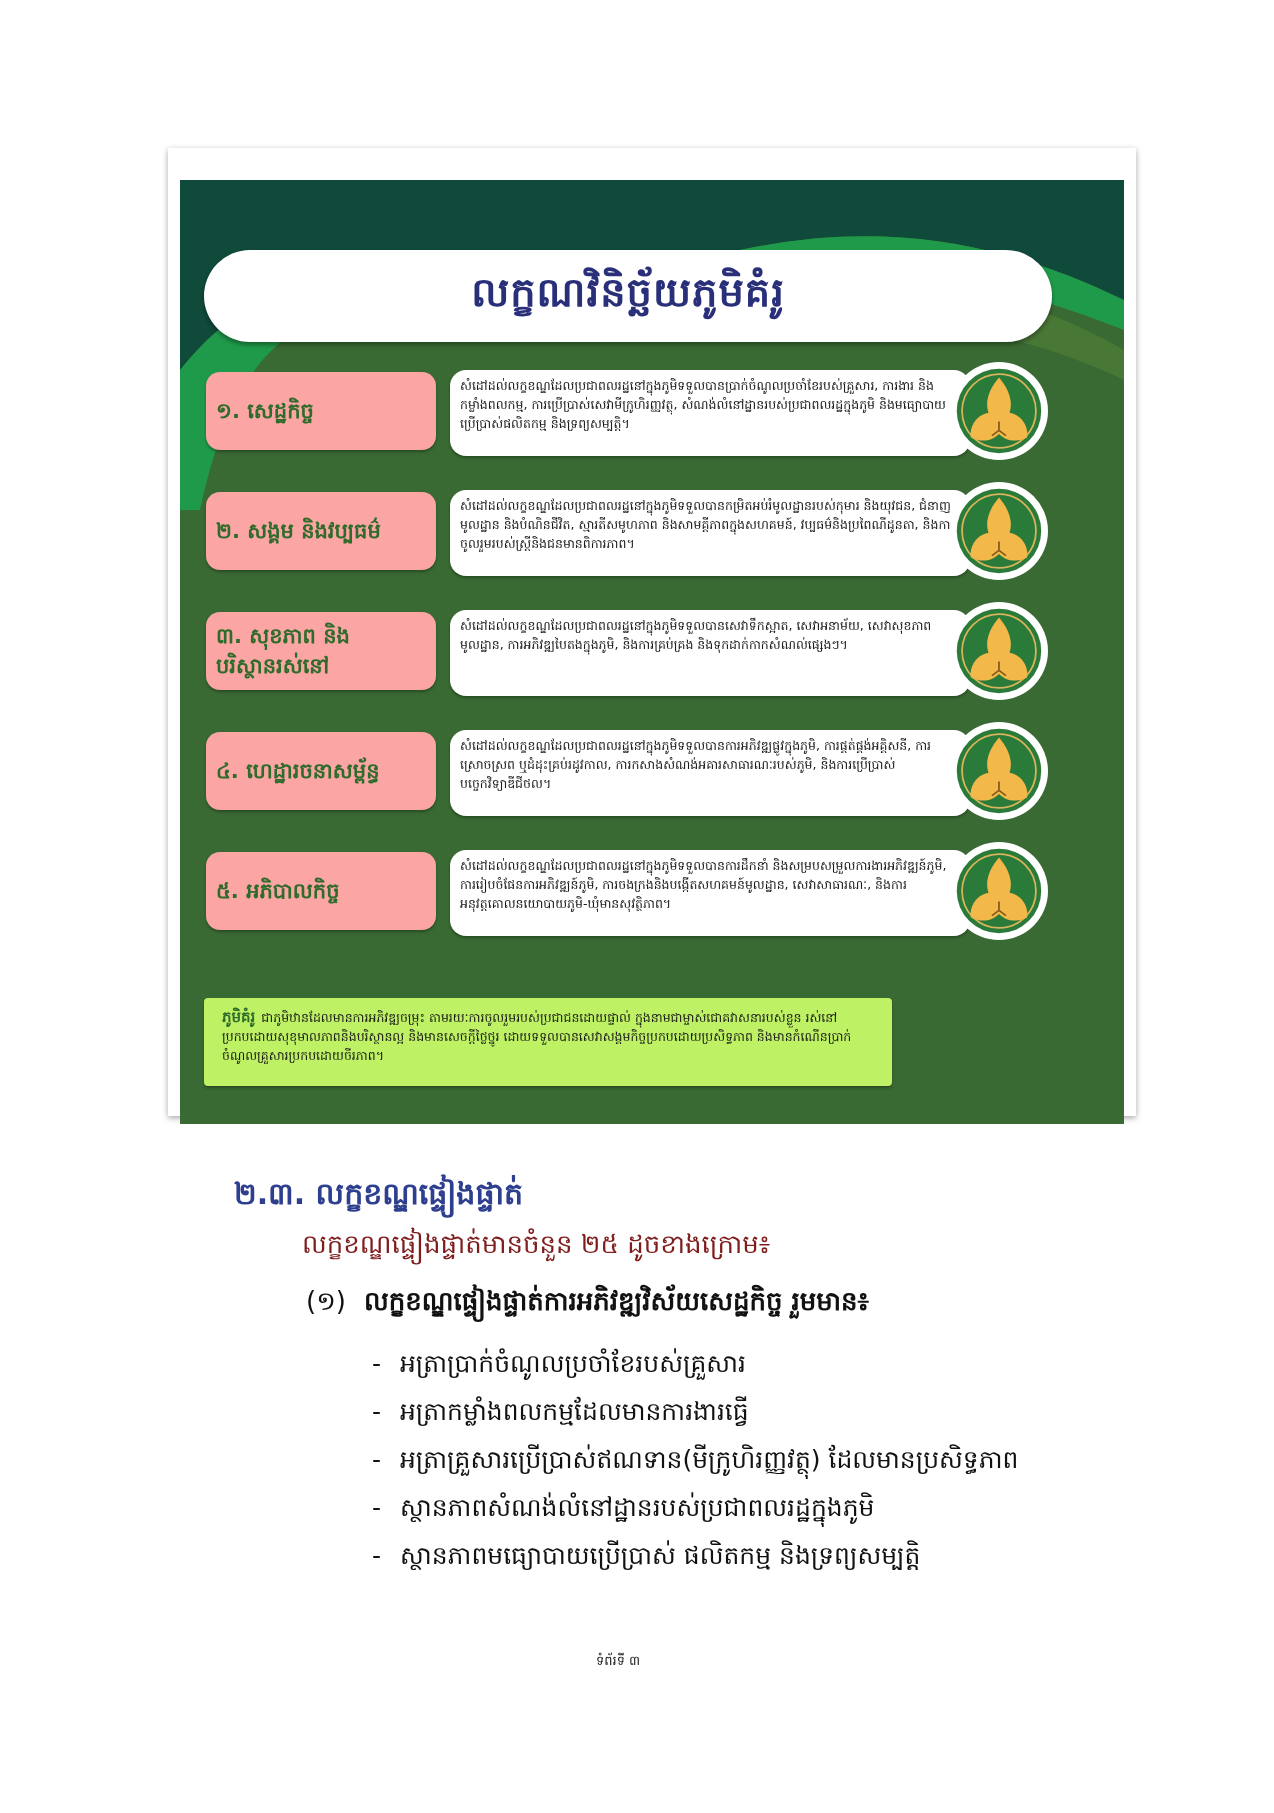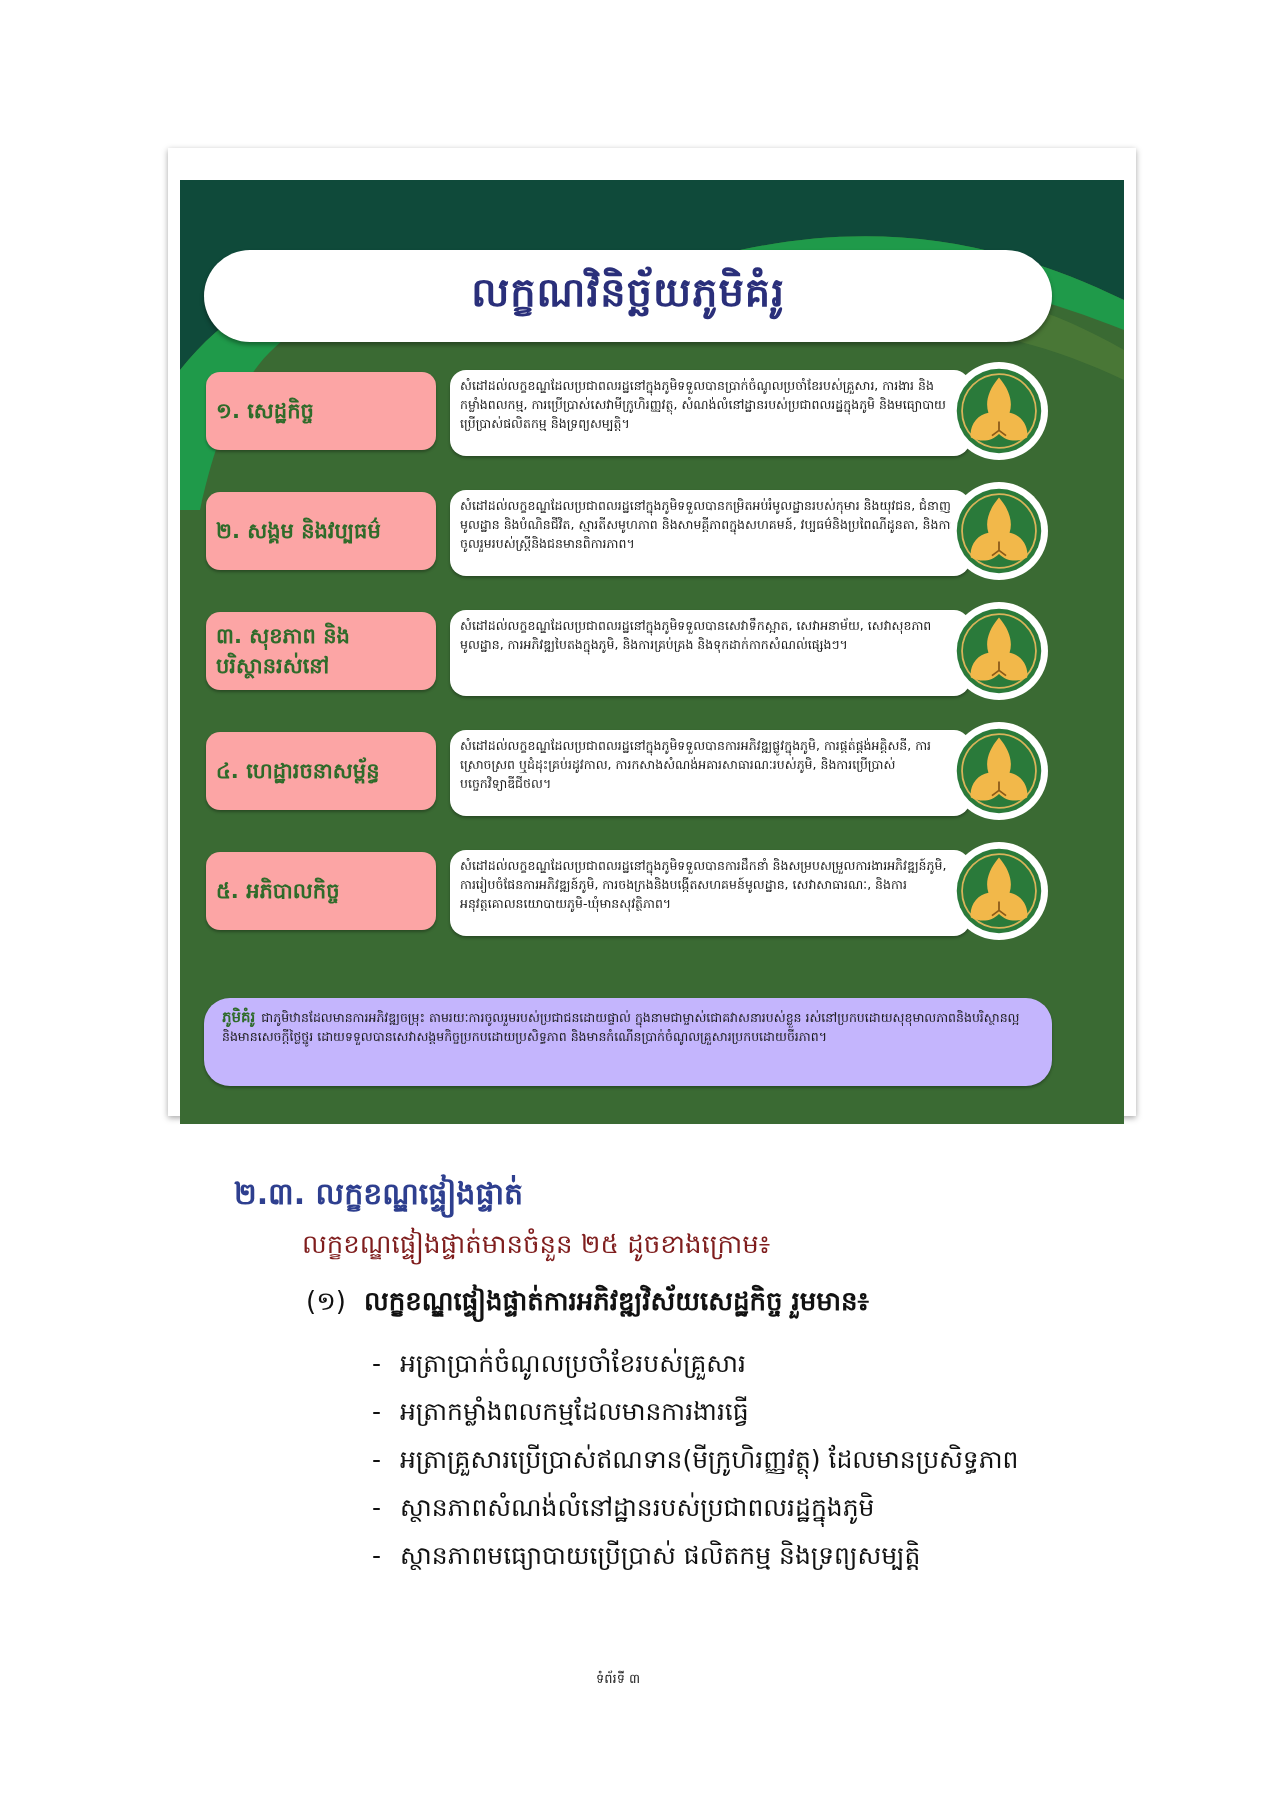"ភូមិគំរូ ជាភូមិឋានដែលមានការអភិវឌ្ឍចម្រុះ" .footer-pill { background: #c4b5fd -> #bef264; border-radius: 26px -> 4px; width: 848px -> 688px }
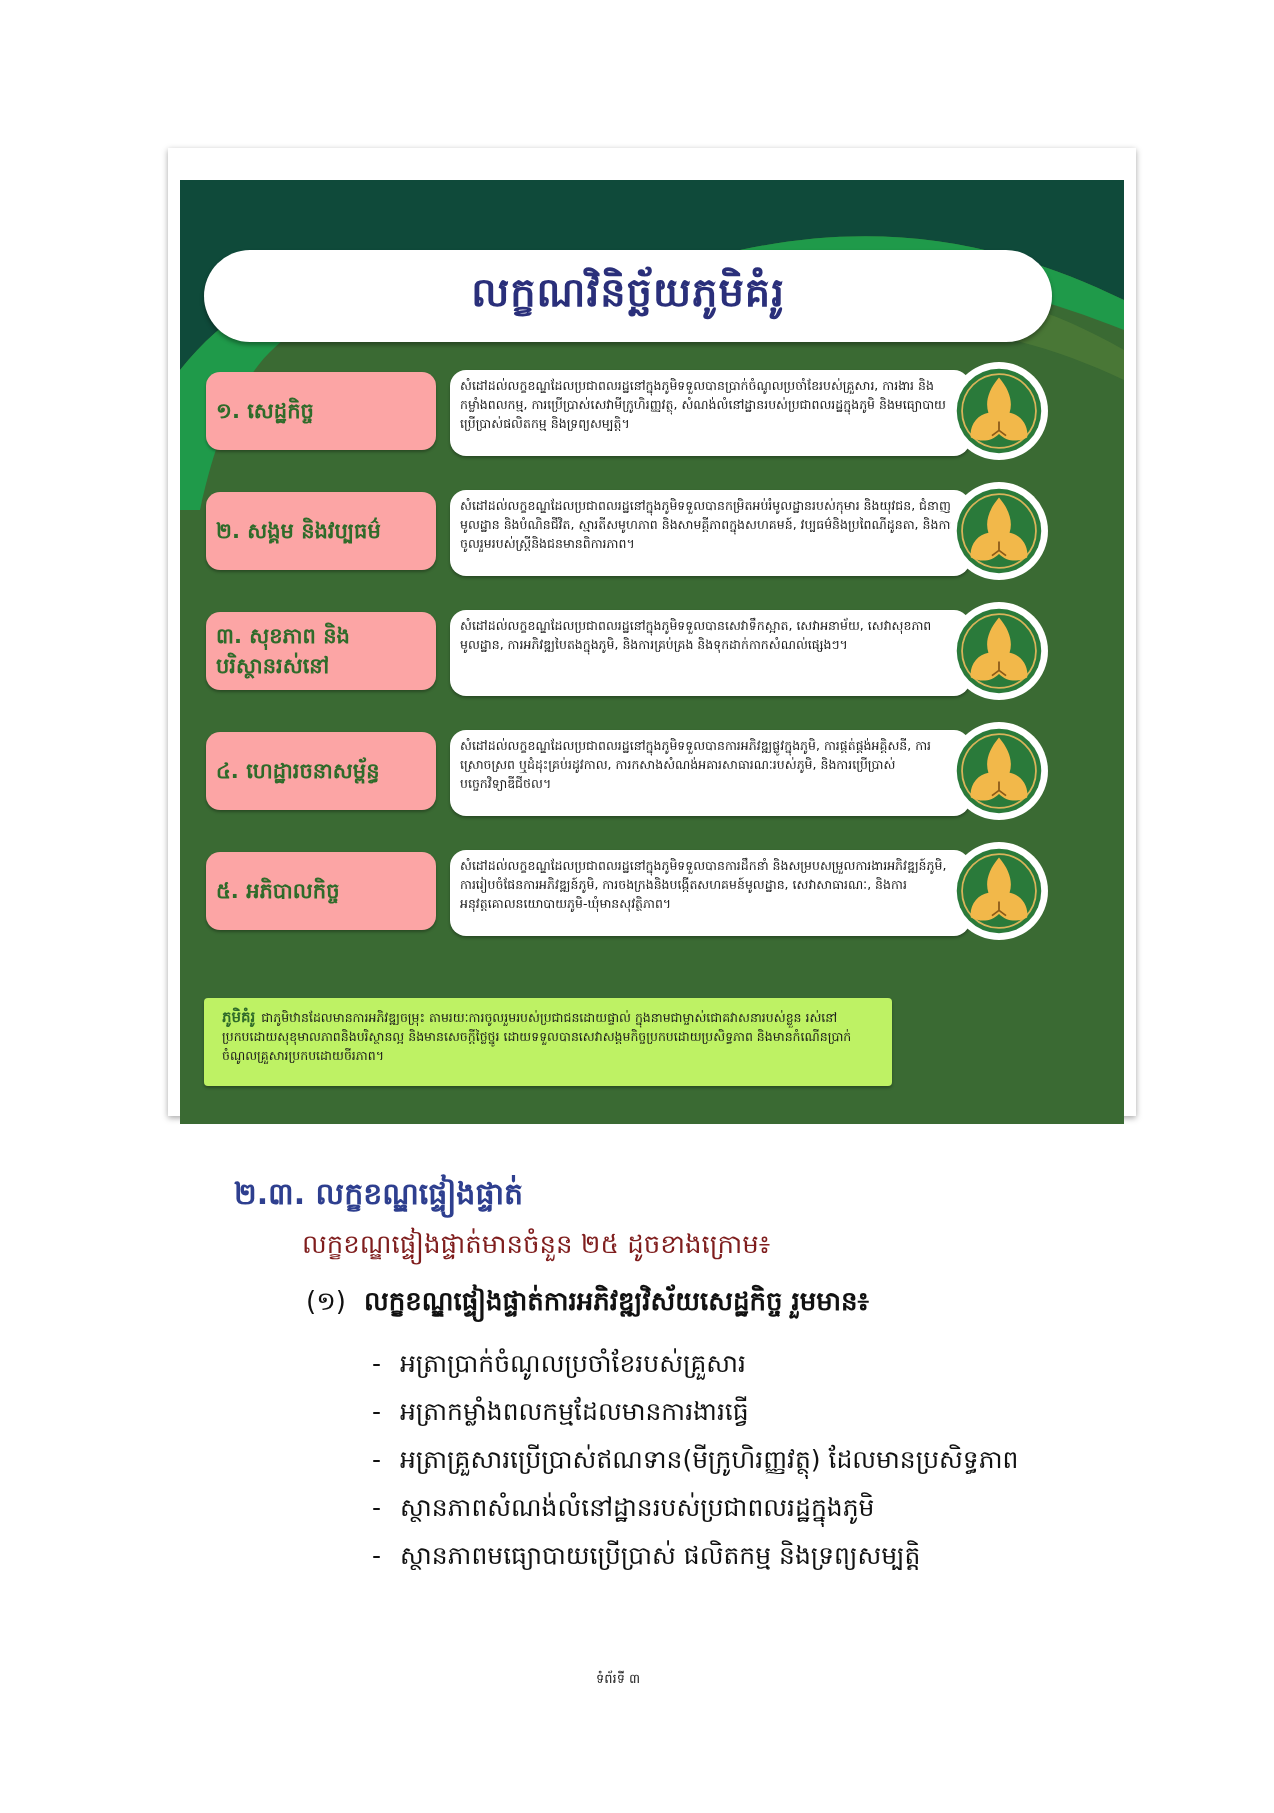"ទំព័រទី ៣" .page-number { margin-top: 18px -> none }
